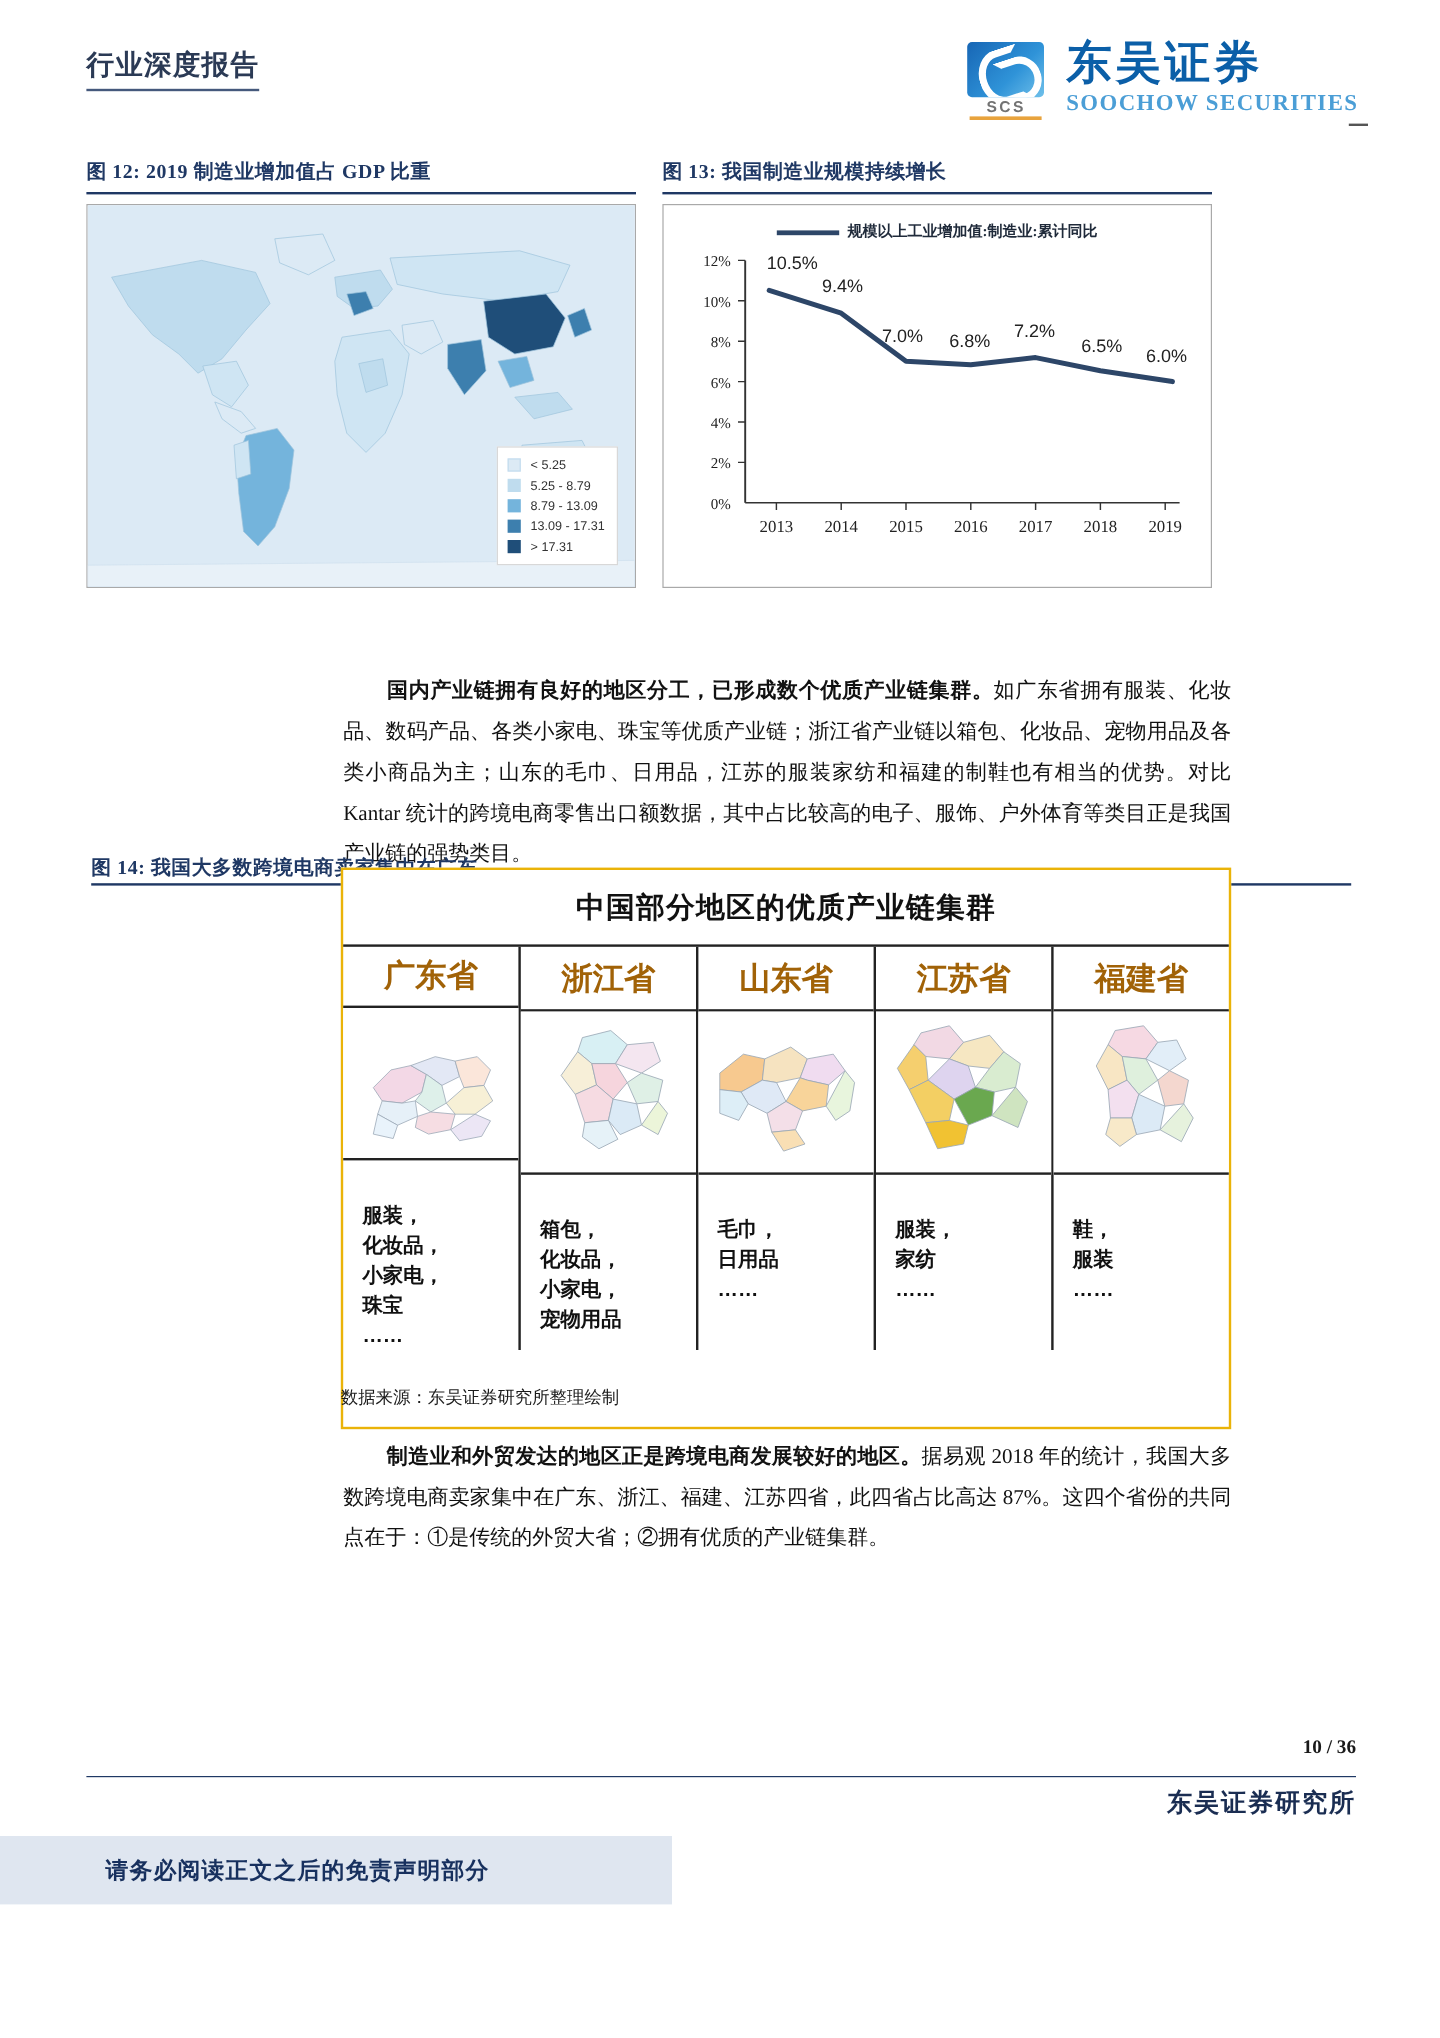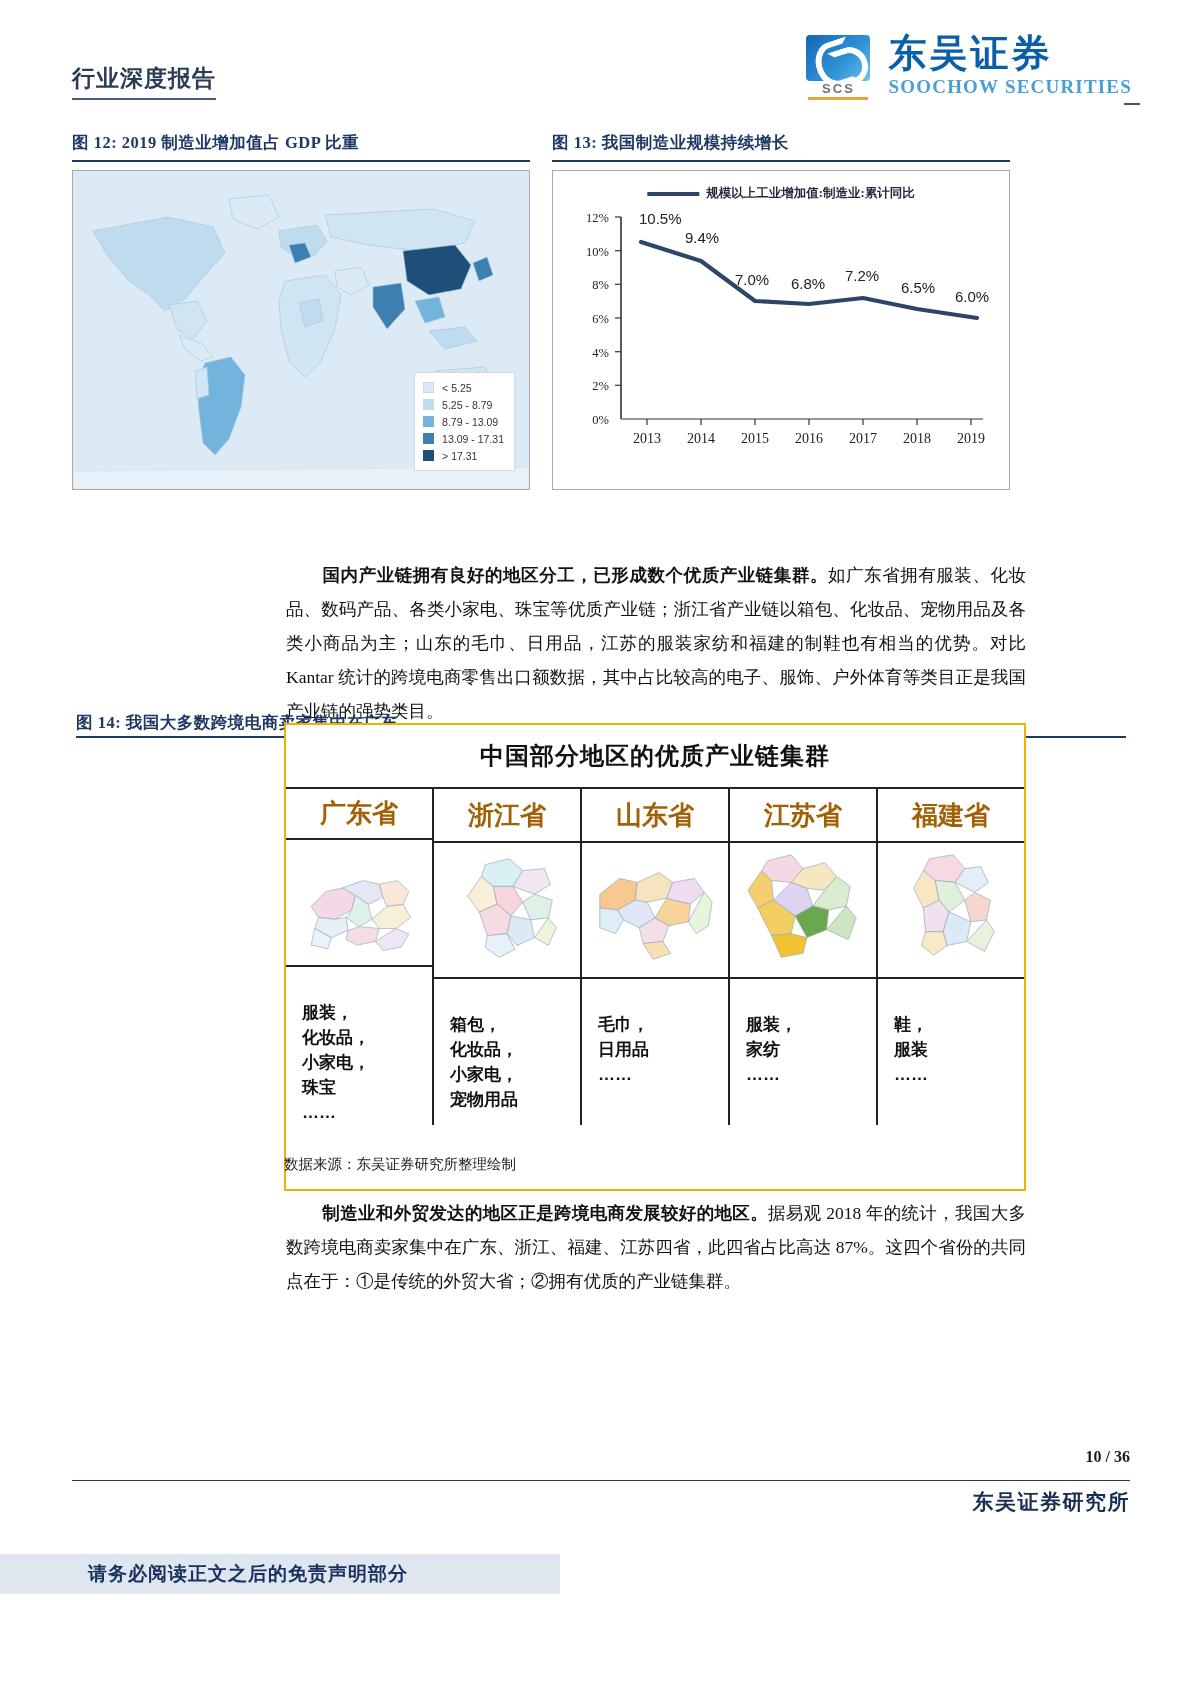"行业深度报告" .hdr-title { top: 63px -> 39px }
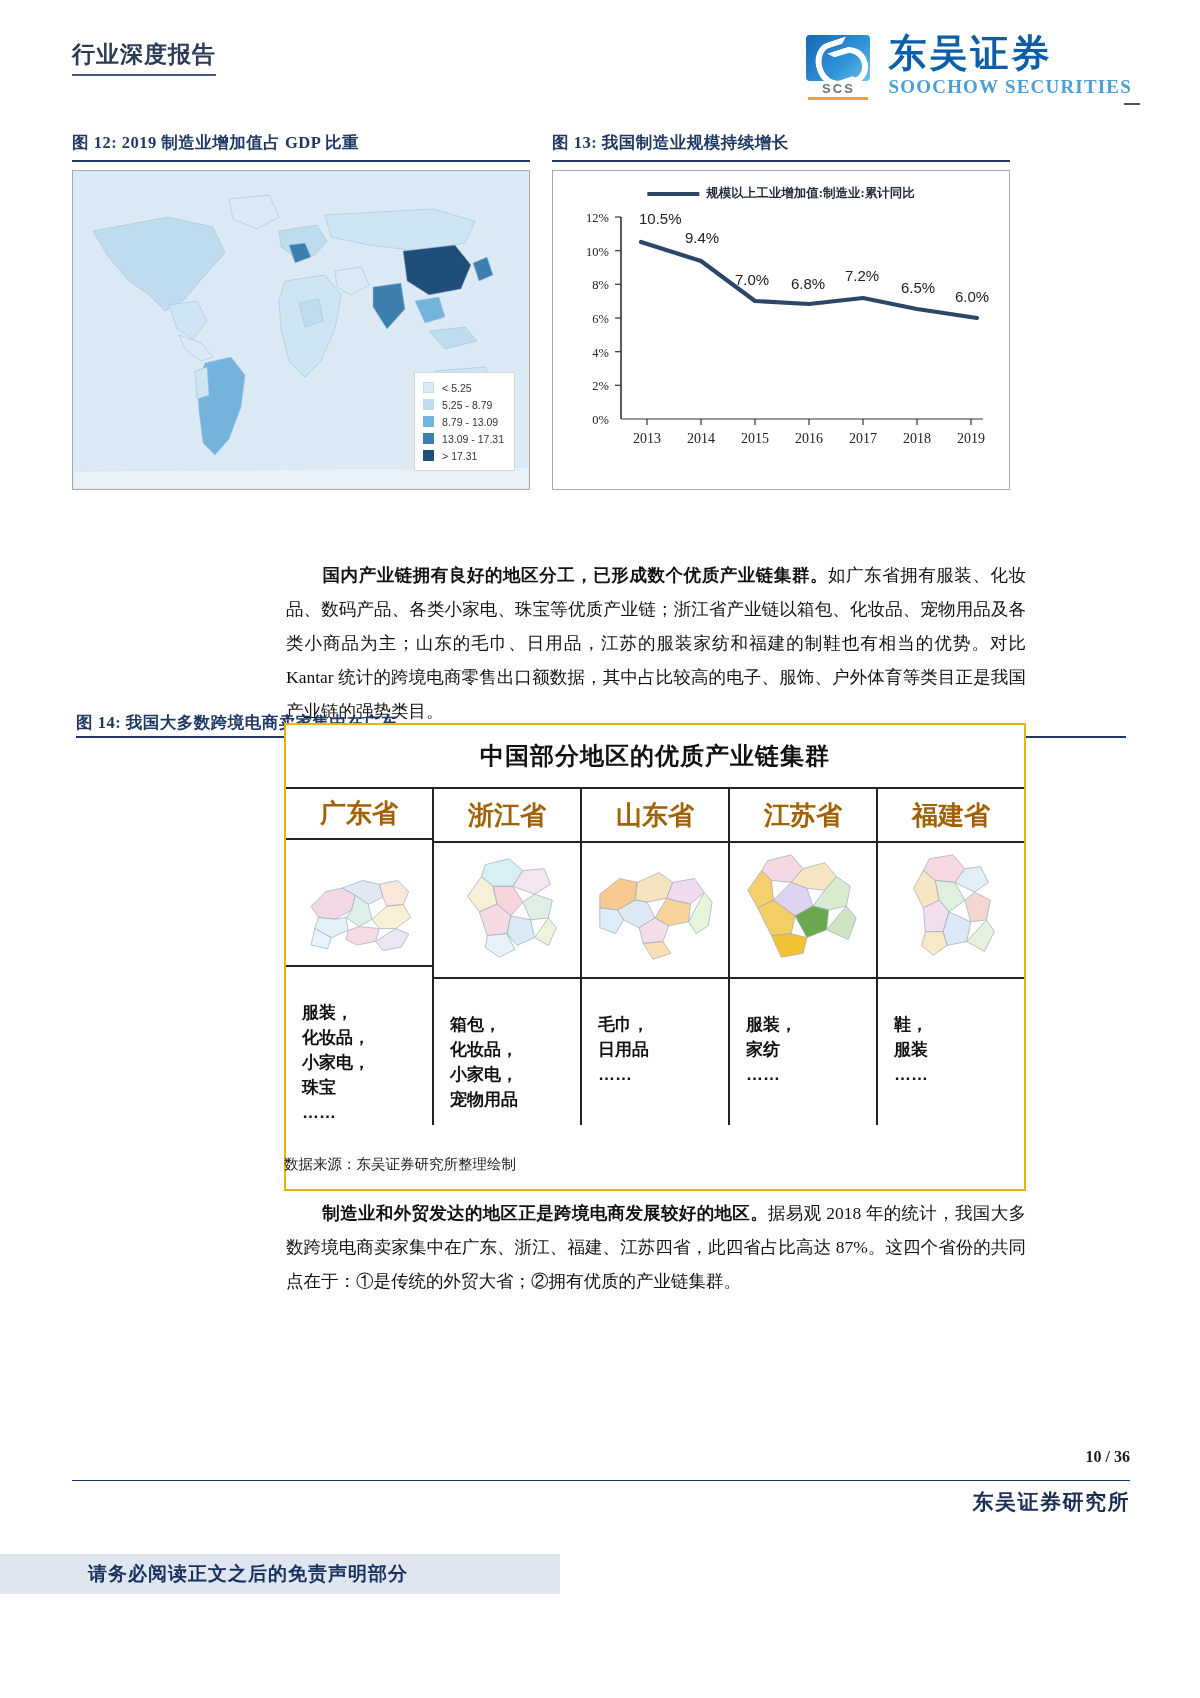"请务必阅读正文之后的免责声明部分" .ftr-band { height: 40px -> 57px; margin-top: 24px -> none }
